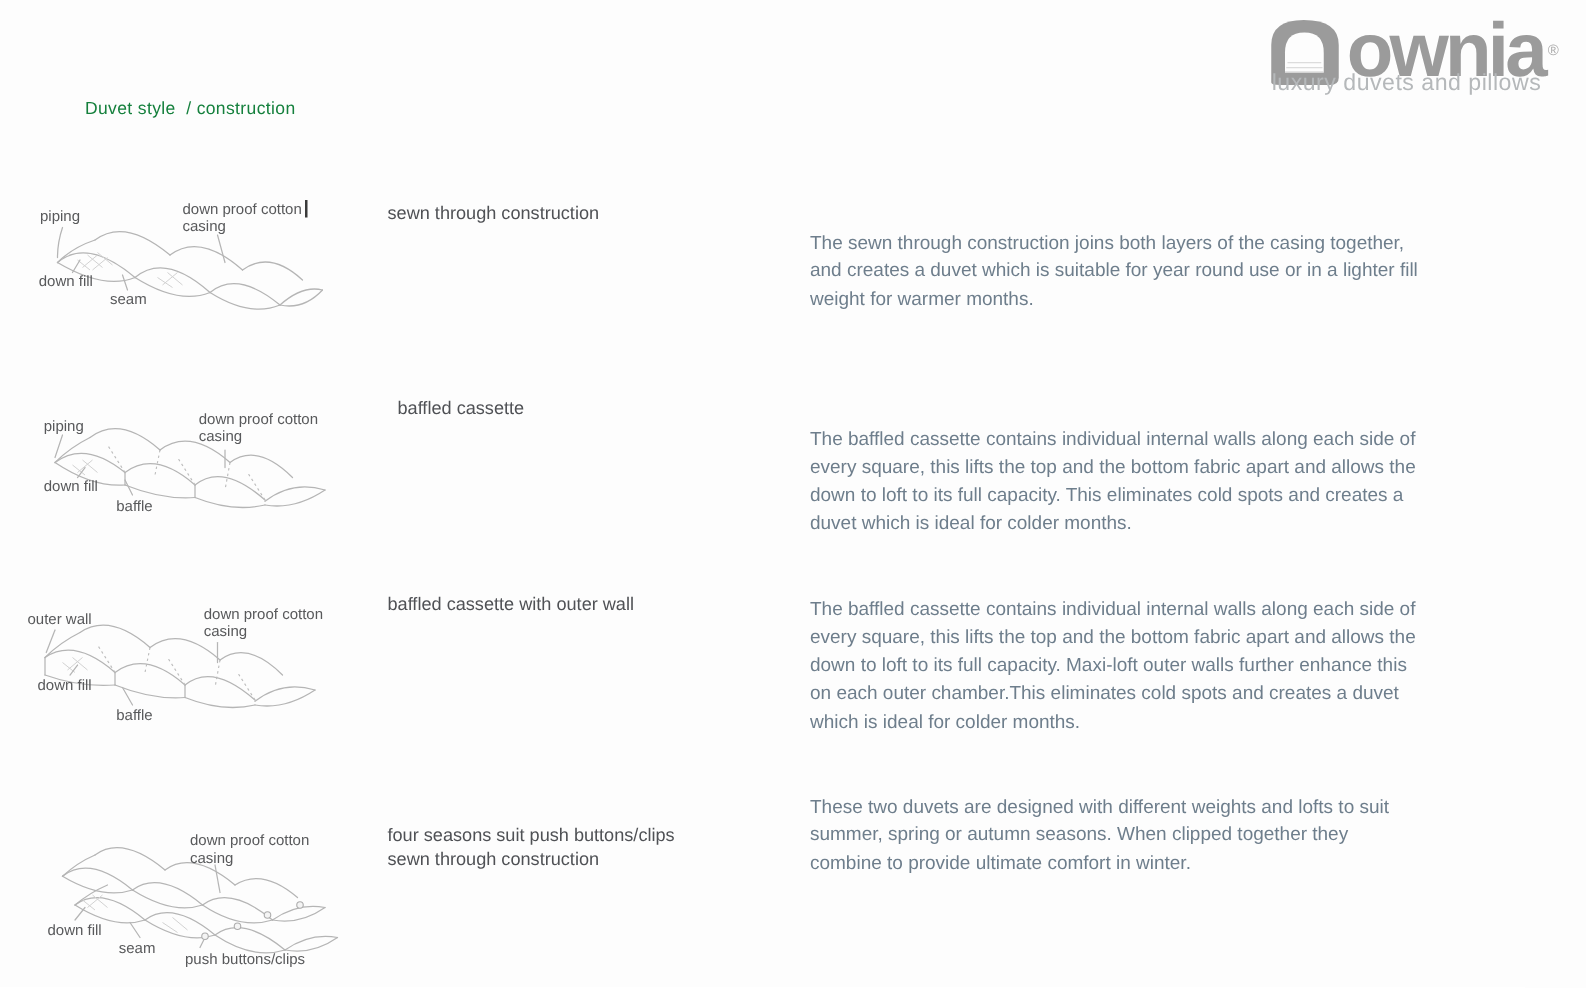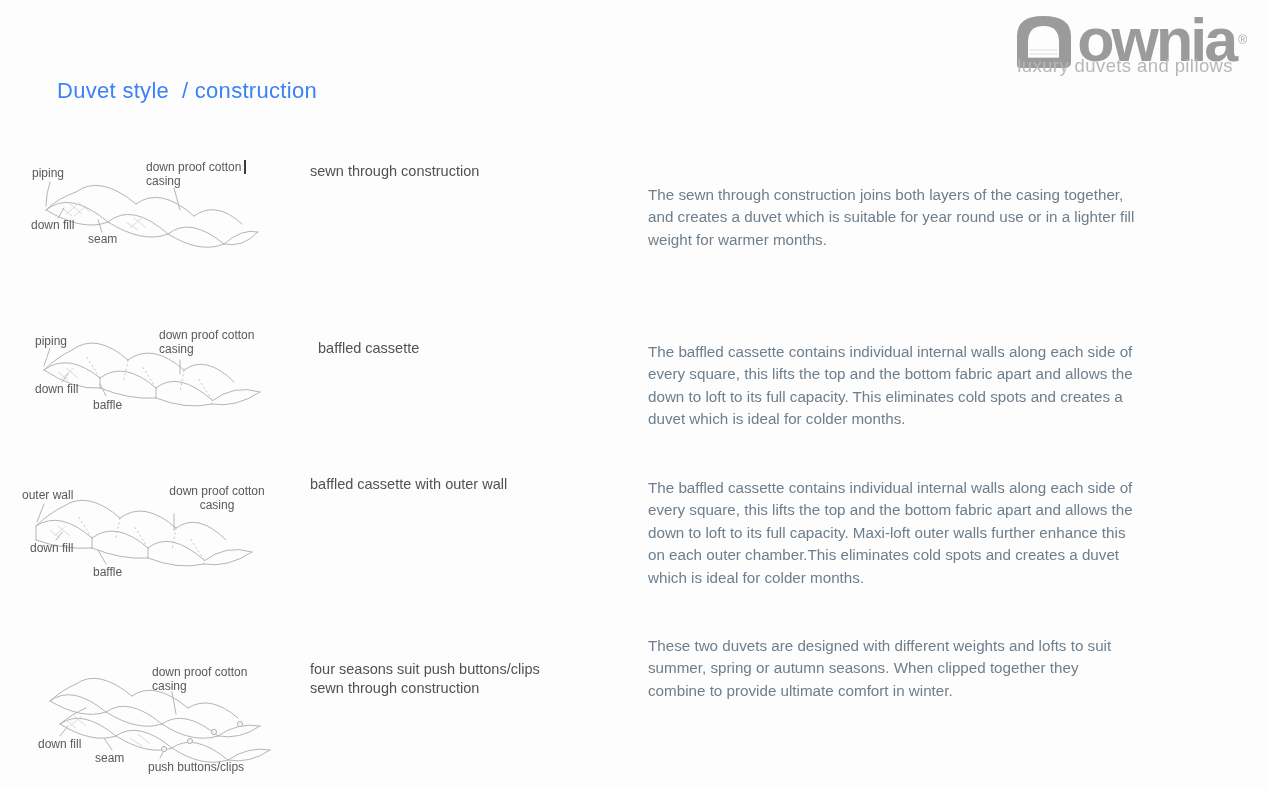"Duvet style / construction" .page-title { color: #3b82f6 -> #15803d; font-size: 22px -> 14px; left: 57px -> 68px }
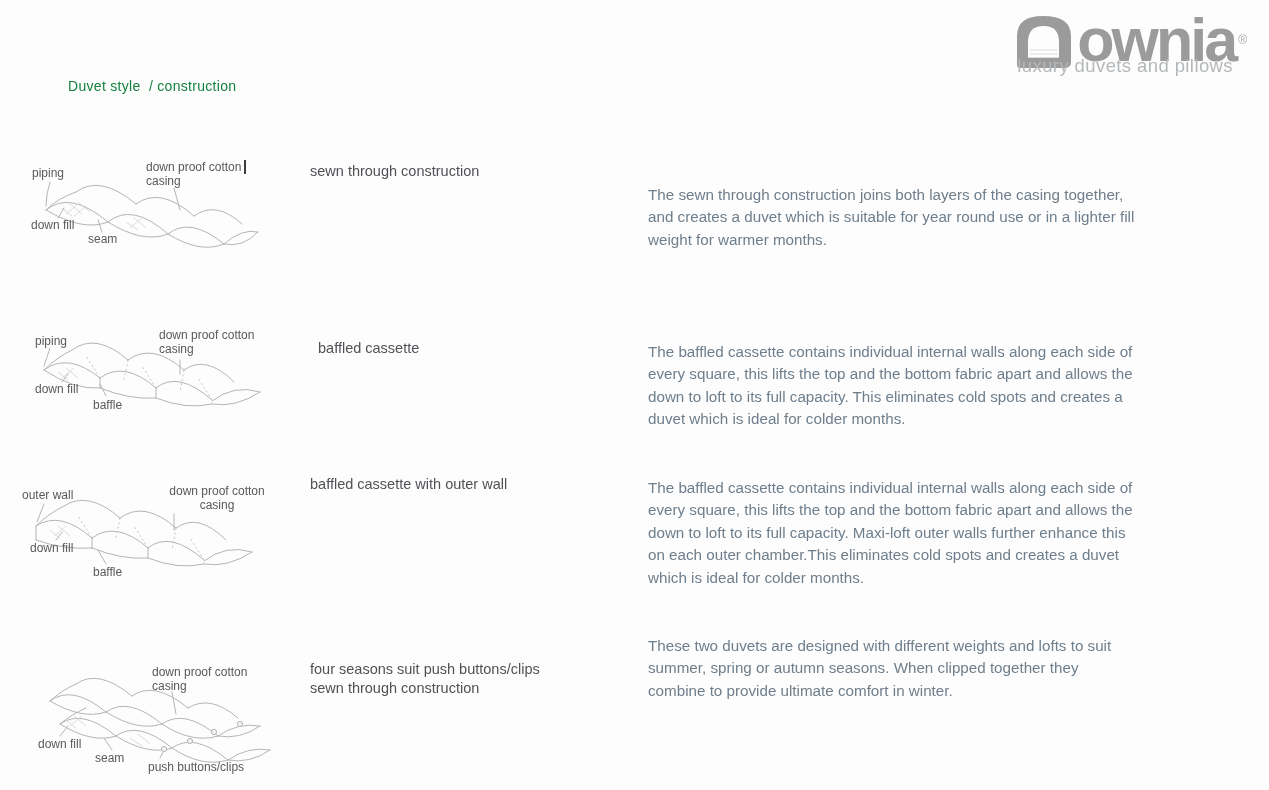"baffled cassette" .rh-2 { margin-top: 21px -> none }
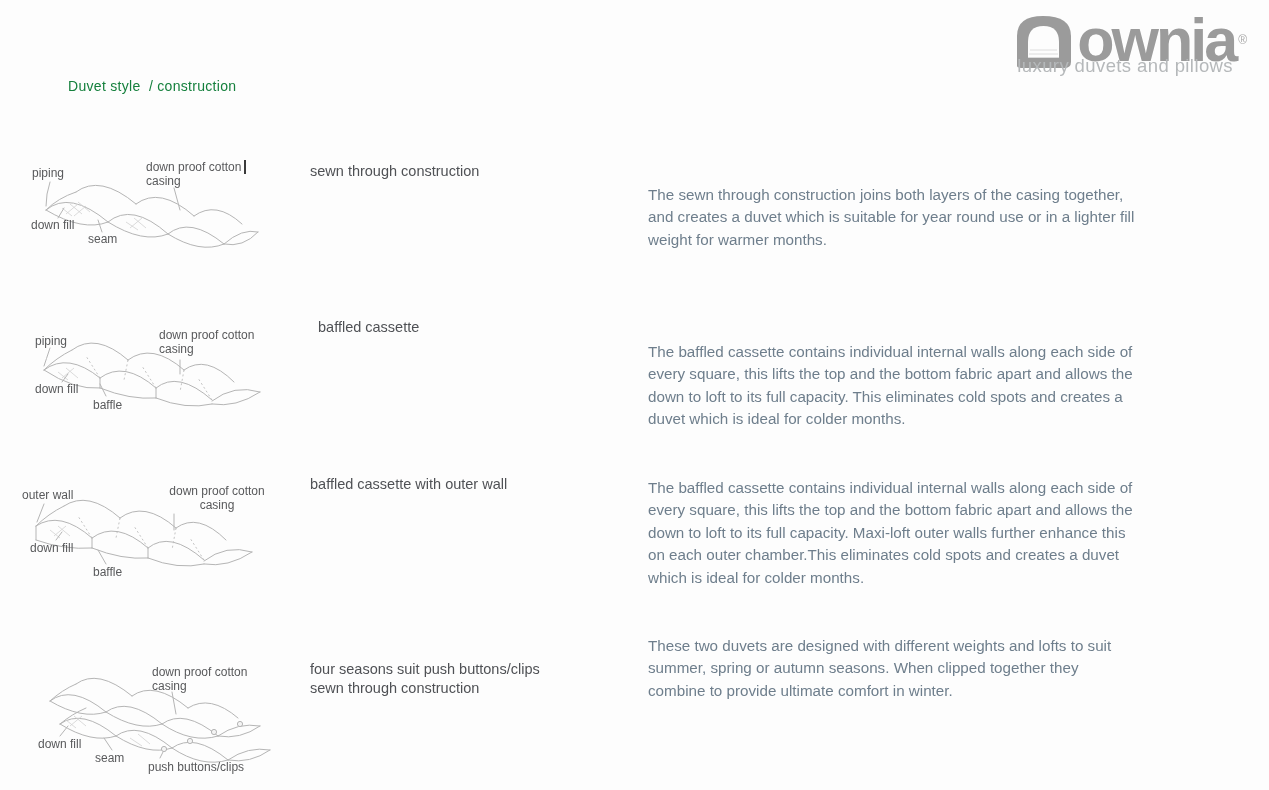"outer wall" .dg-3 { text-align: center -> none }
